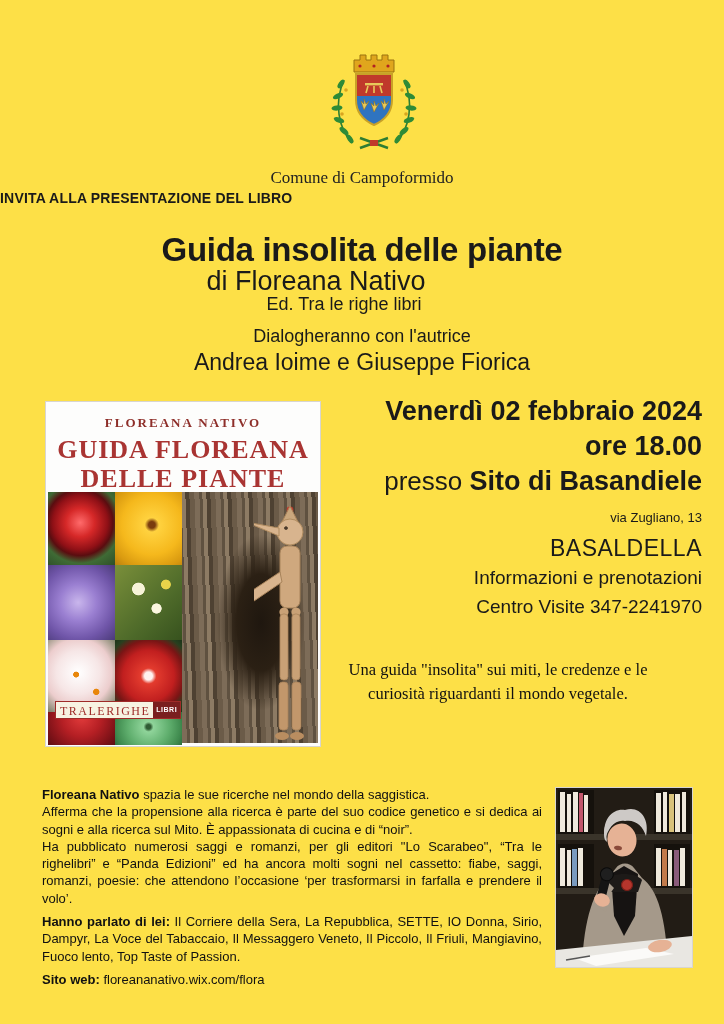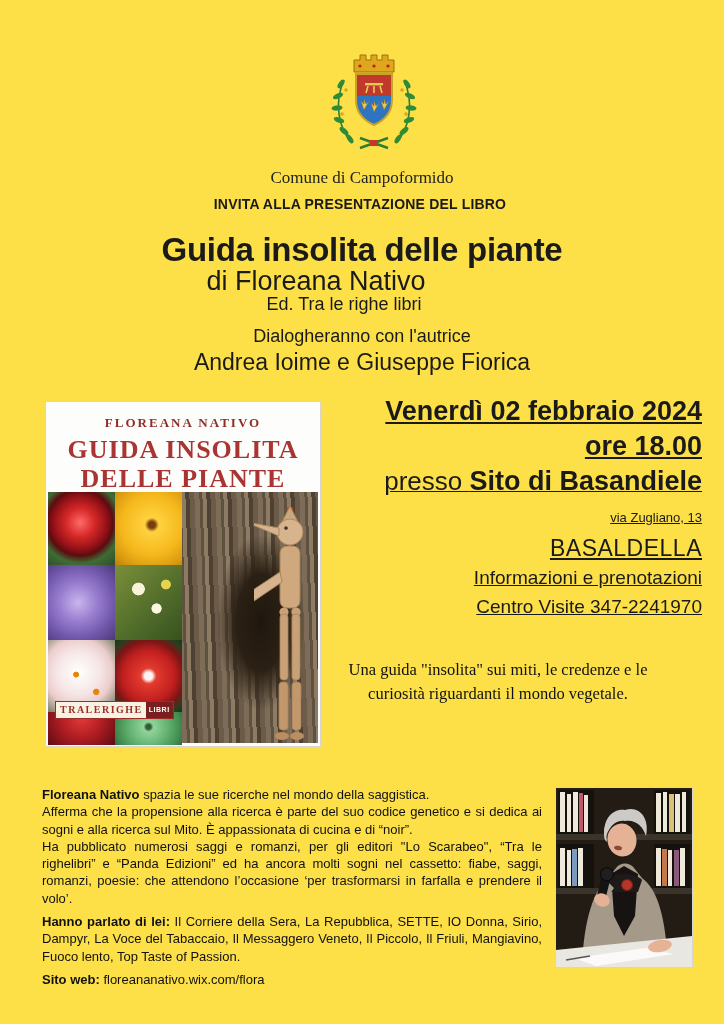"INVITA ALLA PRESENTAZIONE DEL LIBRO" .invite { text-align: center -> none; top: 196px -> 190px }
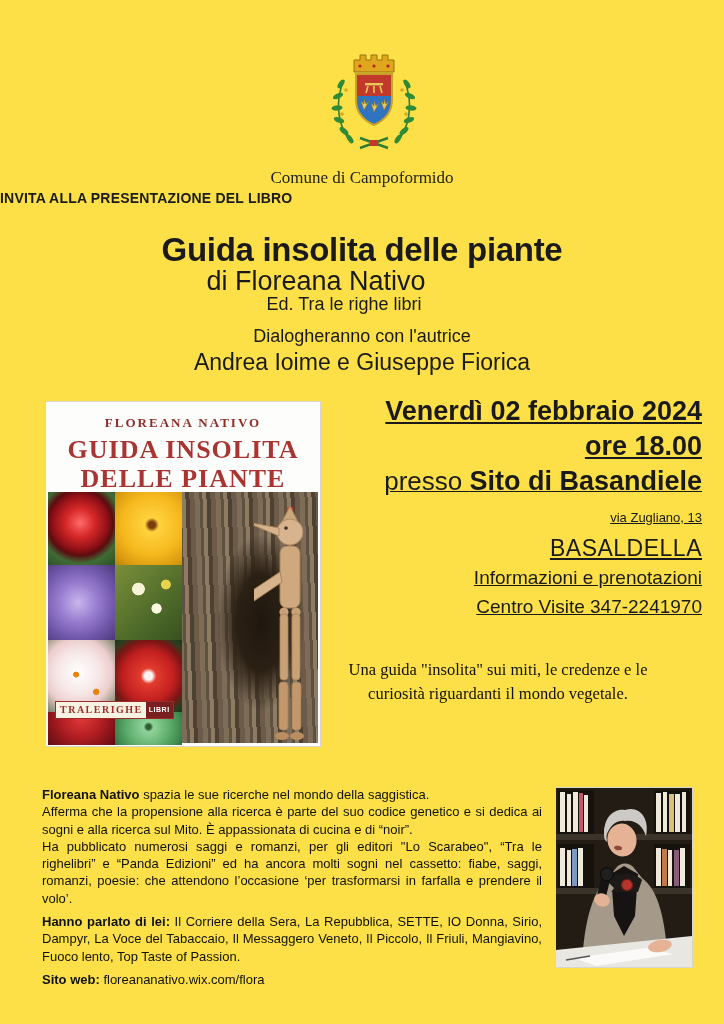"Venerdì 02 febbraio 2024" .event { text-decoration: underline -> none }
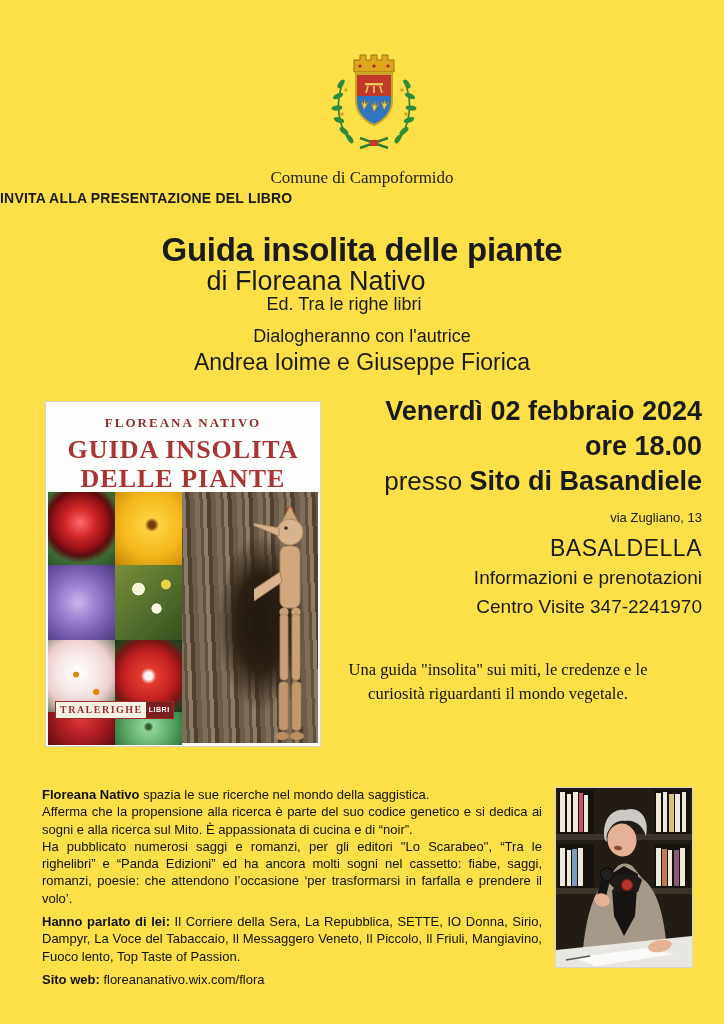"GUIDA INSOLITA" span { text: INSOLITA -> FLOREANA }
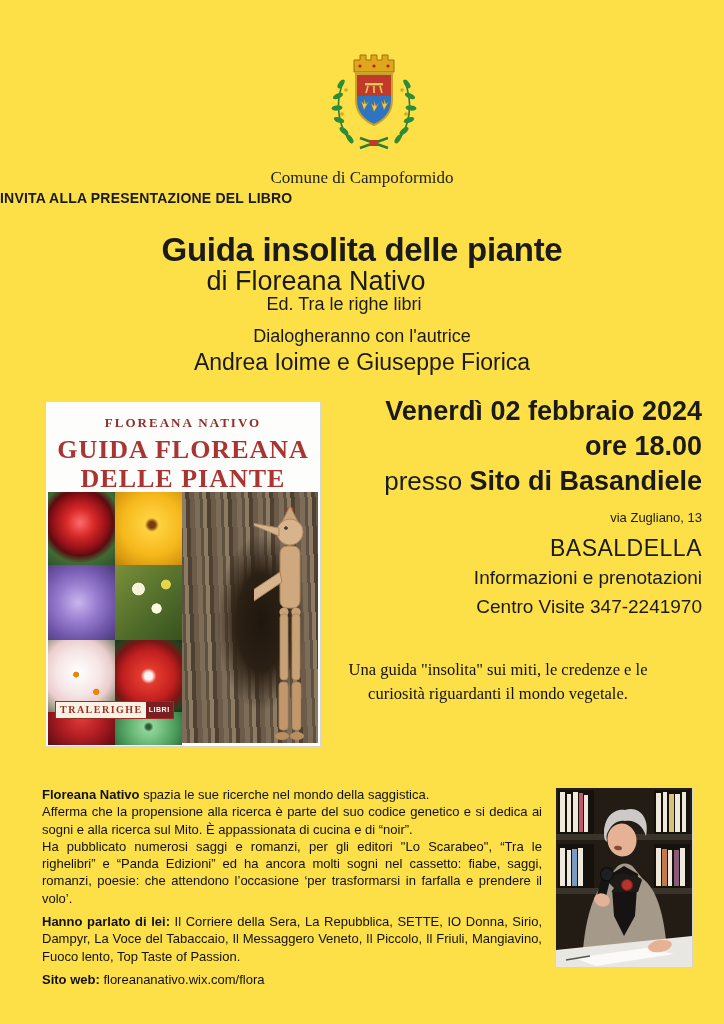"TRALERIGHE" .pub-logo .name { font-size: 10px -> 12px; font-weight: 700 -> 400 }
